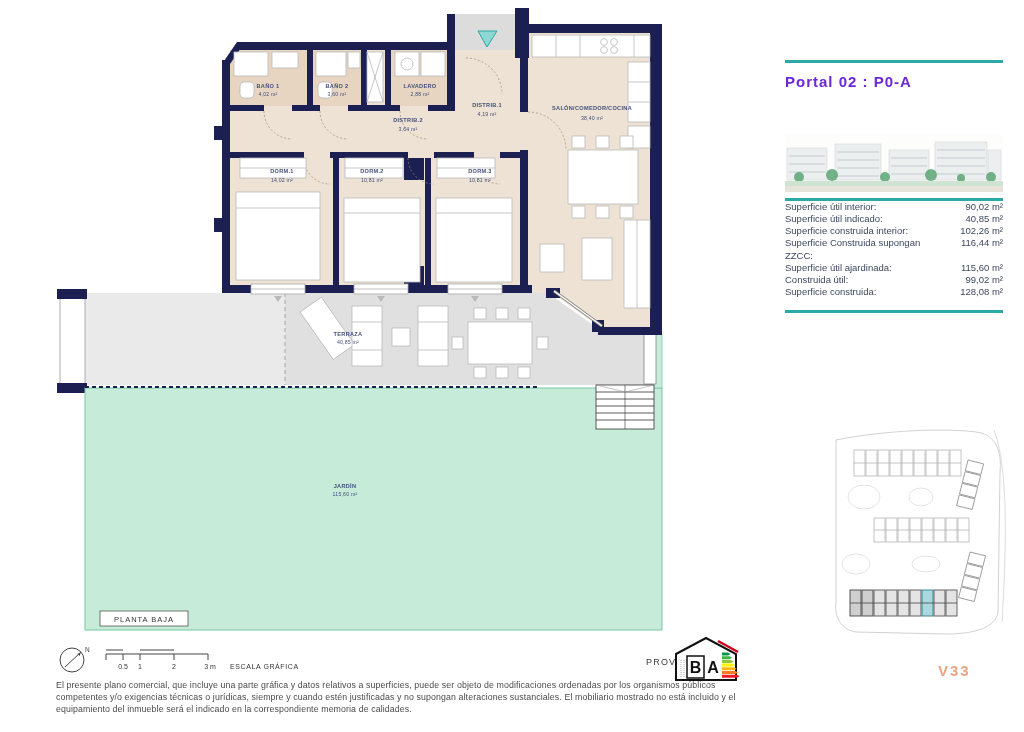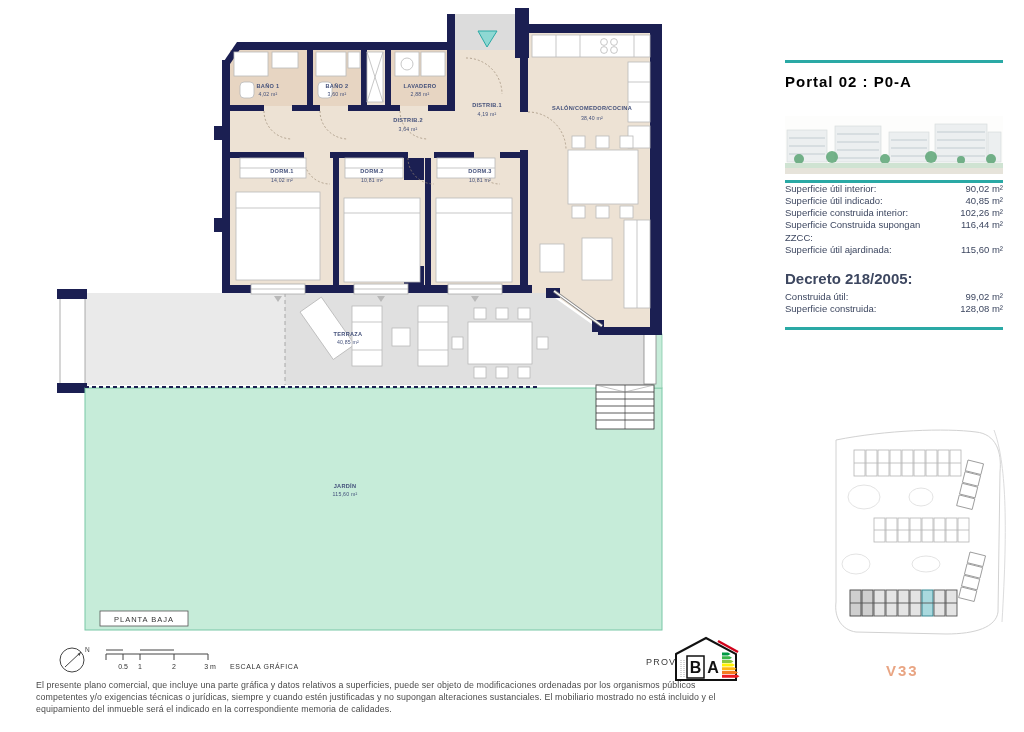"Portal 02 : P0-A" .portal-title { color: #000000 -> #6d28d9; margin: 10px 0 26px 0 -> 10px 0 44px 0 }
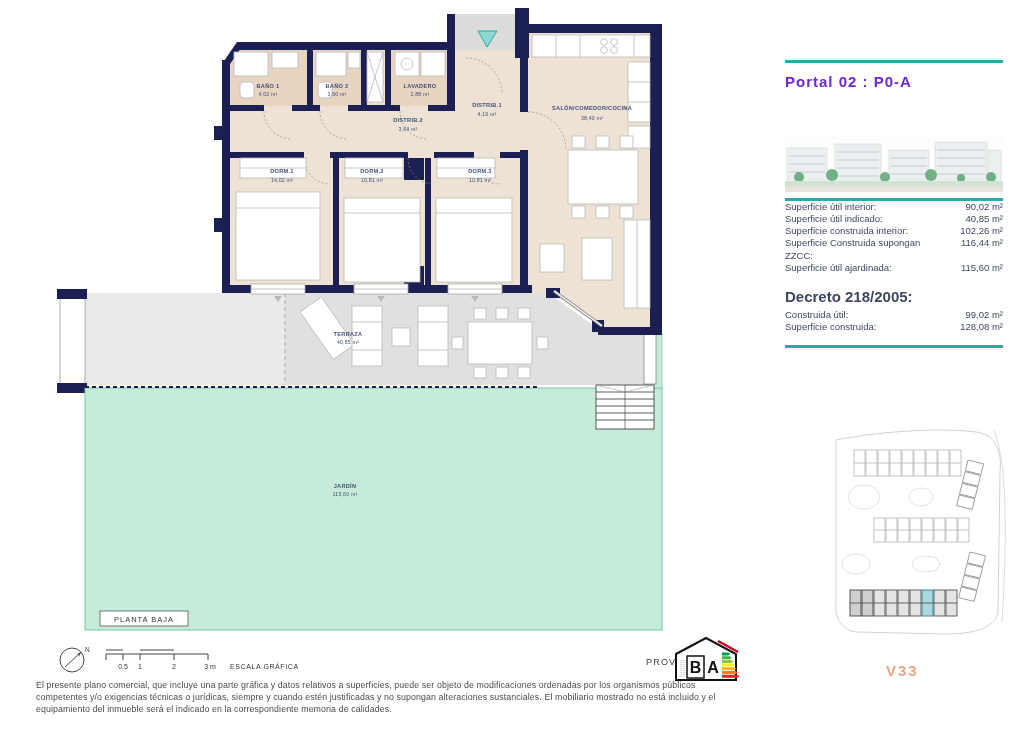"Decreto 218/2005:" div.decreto-heading { html: <div>Decreto 218/2005:</div> -> none }
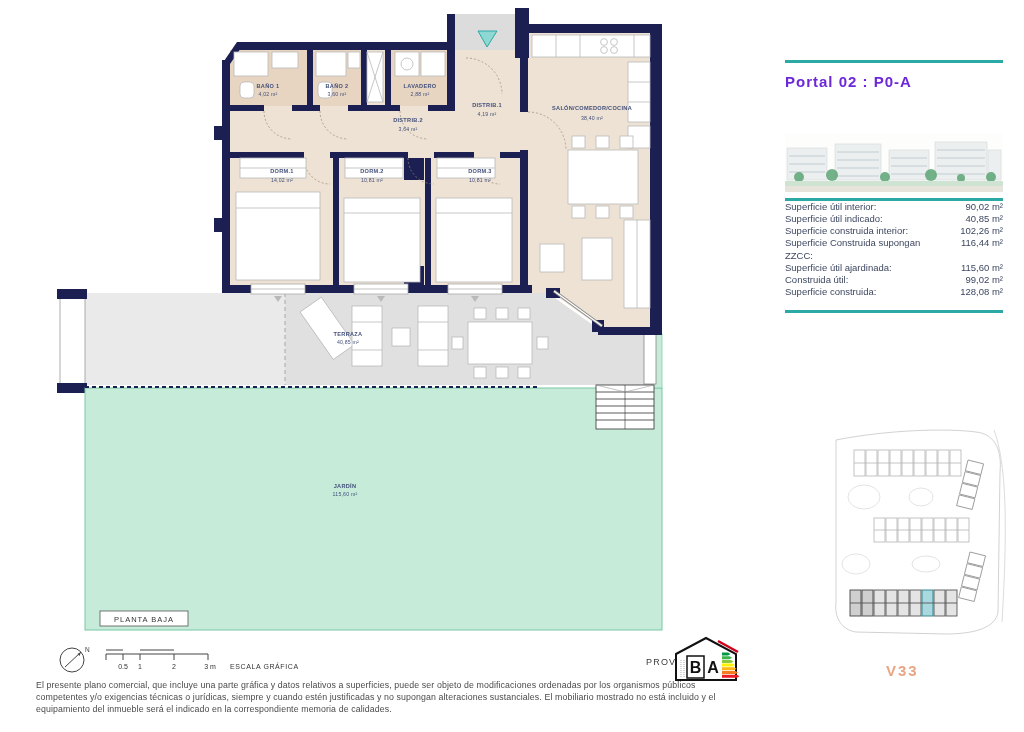"V33" .version { left: 886px -> 938px }
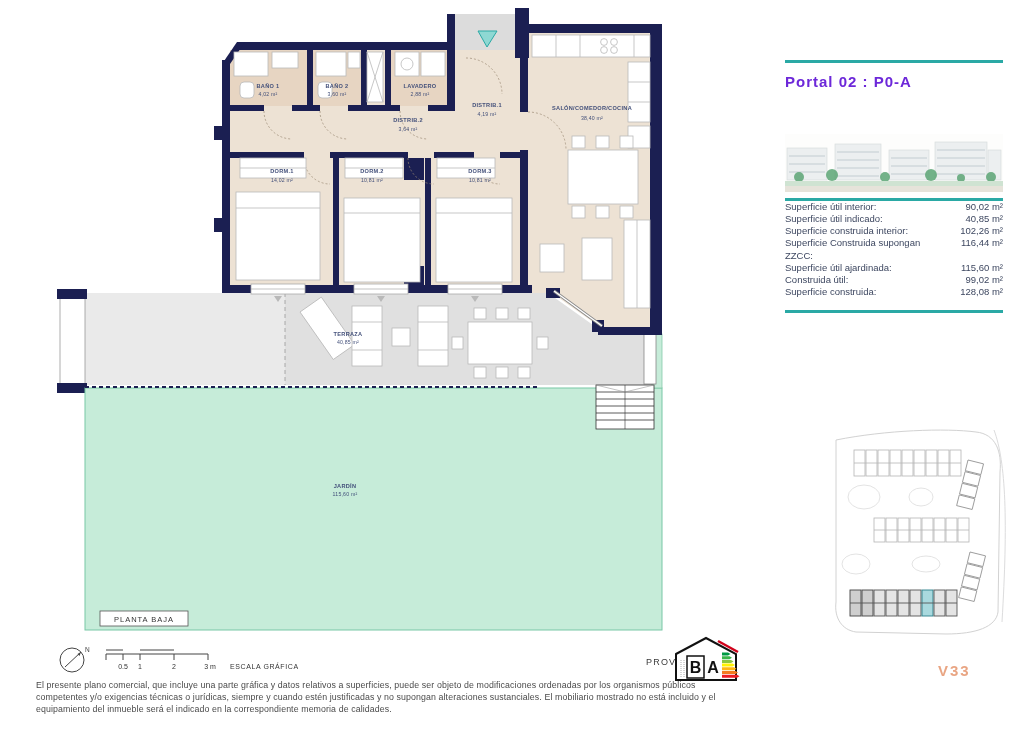"El presente plano comercial, que" .disclaimer { left: 36px -> 56px }
